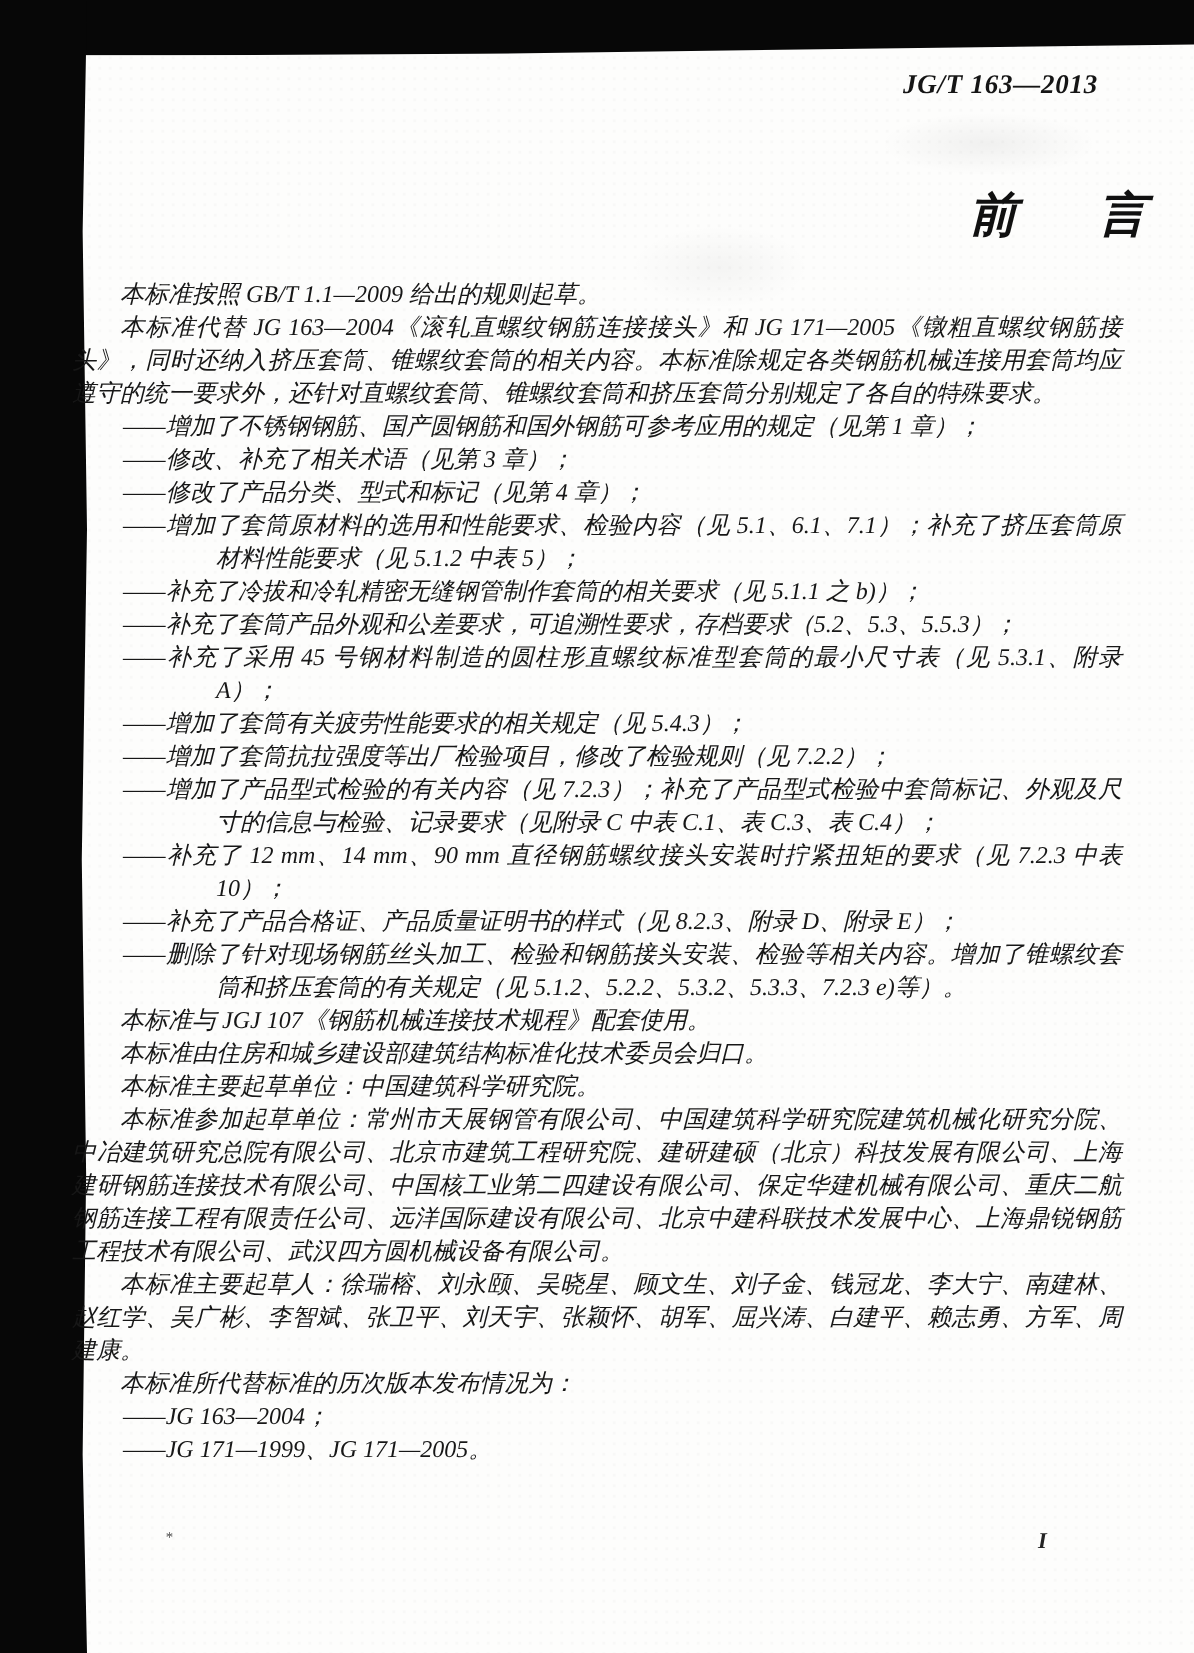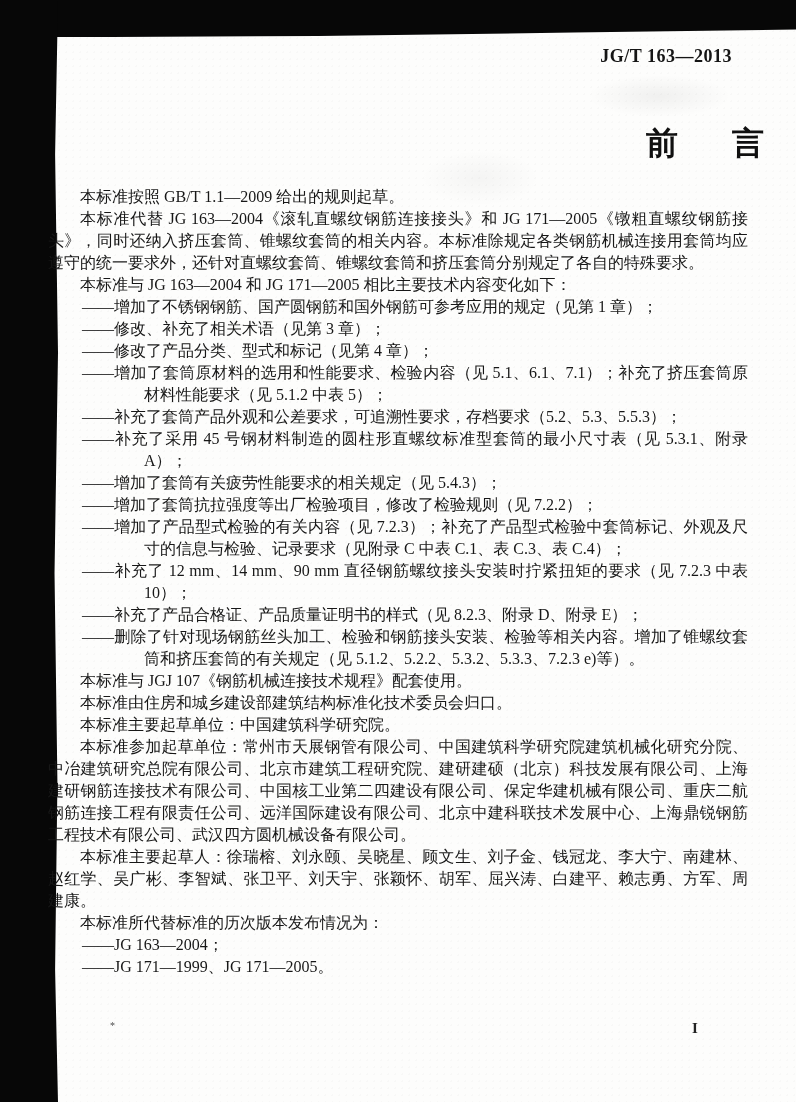"JG/T 163—2013" .page { font-style: none -> italic }
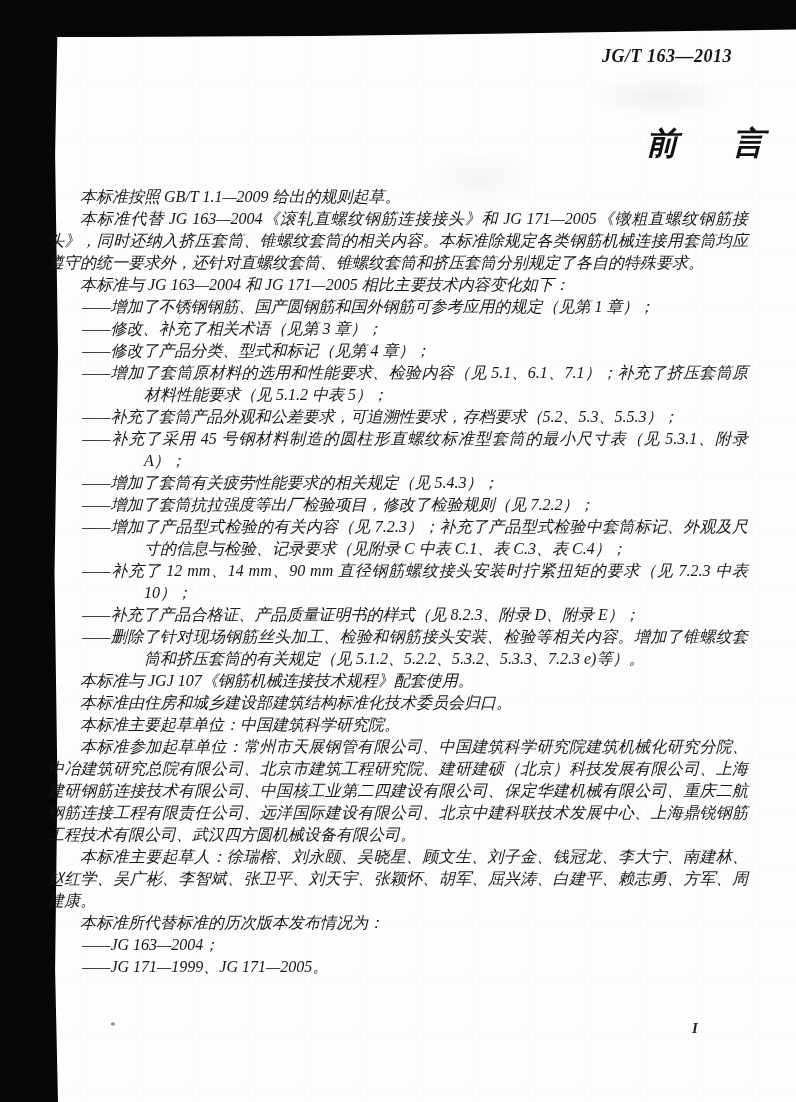"本标准与 JG 163—2004 和 JG" p.indent { html: <p>本标准与 JG 163—2004 和 JG 171—2005 相比主要技术内容变化如下：</p> -> none }
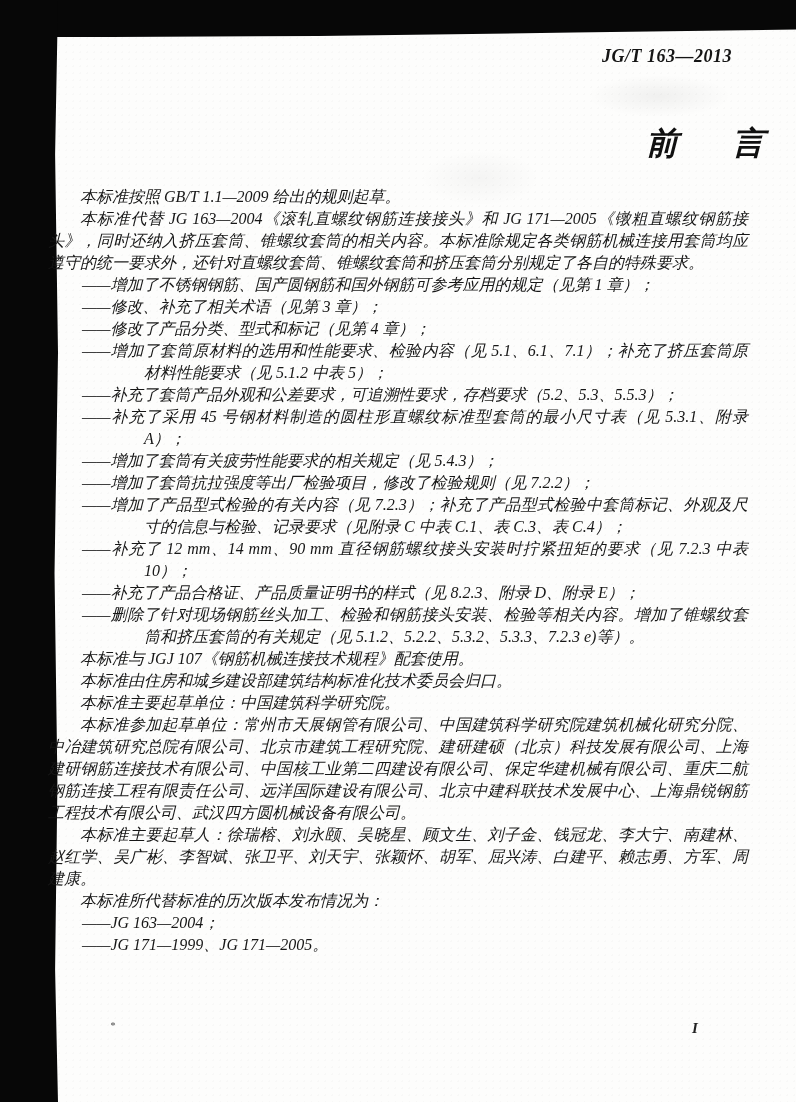"——补充了冷拔和冷轧精密无缝钢管制作套筒的相关要求（见 5.1.1 之 b)）；" p.dash { html: none -> <p>——补充了冷拔和冷轧精密无缝钢管制作套筒的相关要求（见 5.1.1 之 b)）；</p> }
